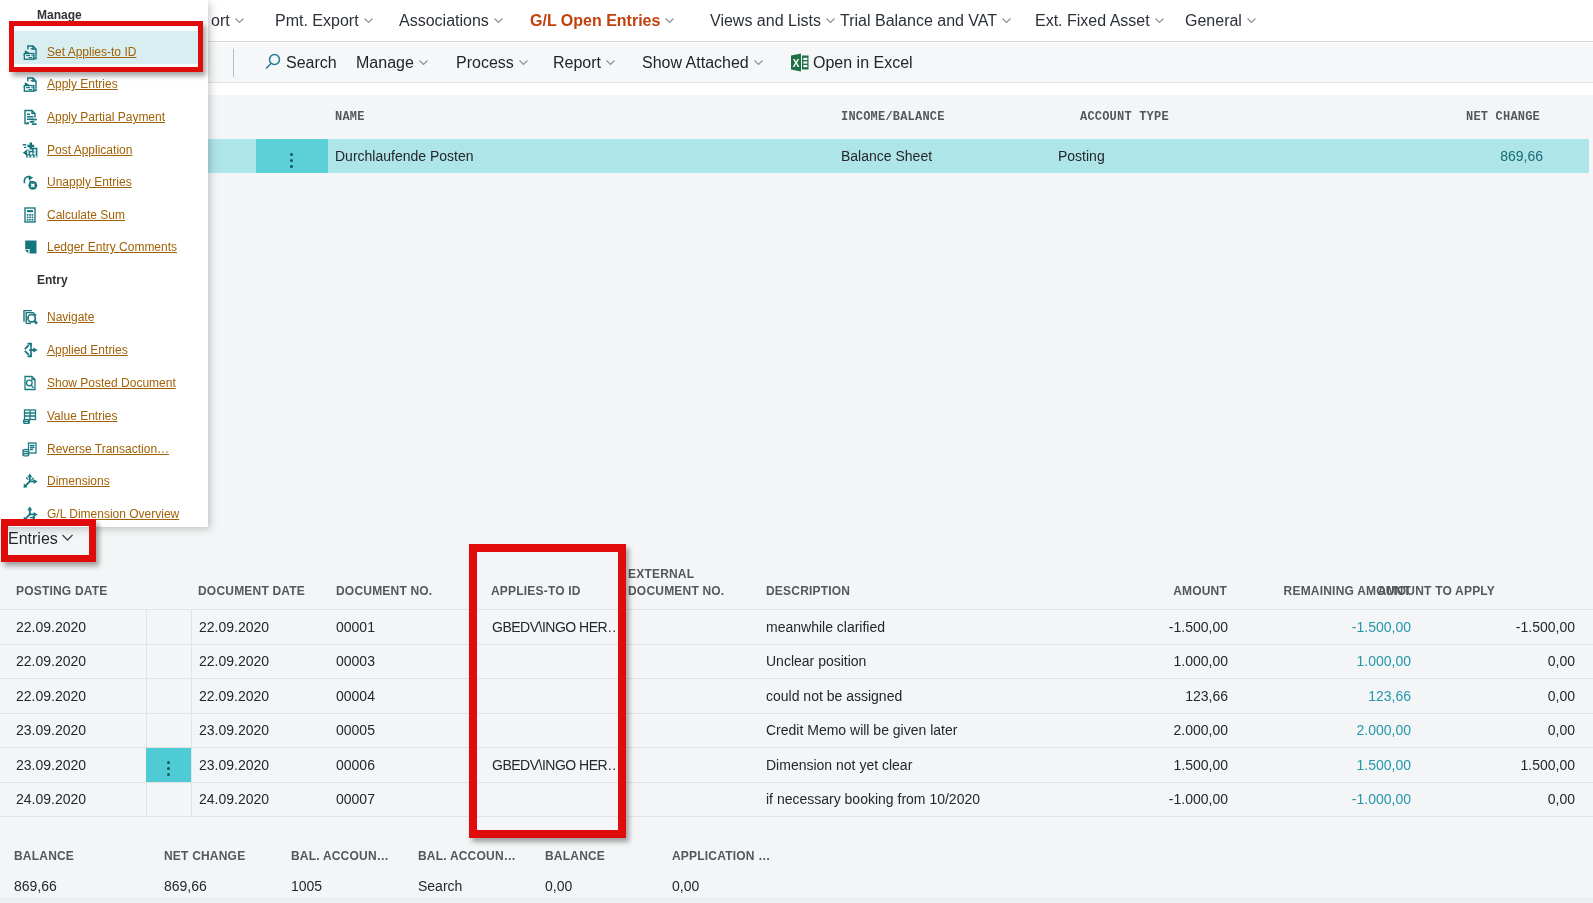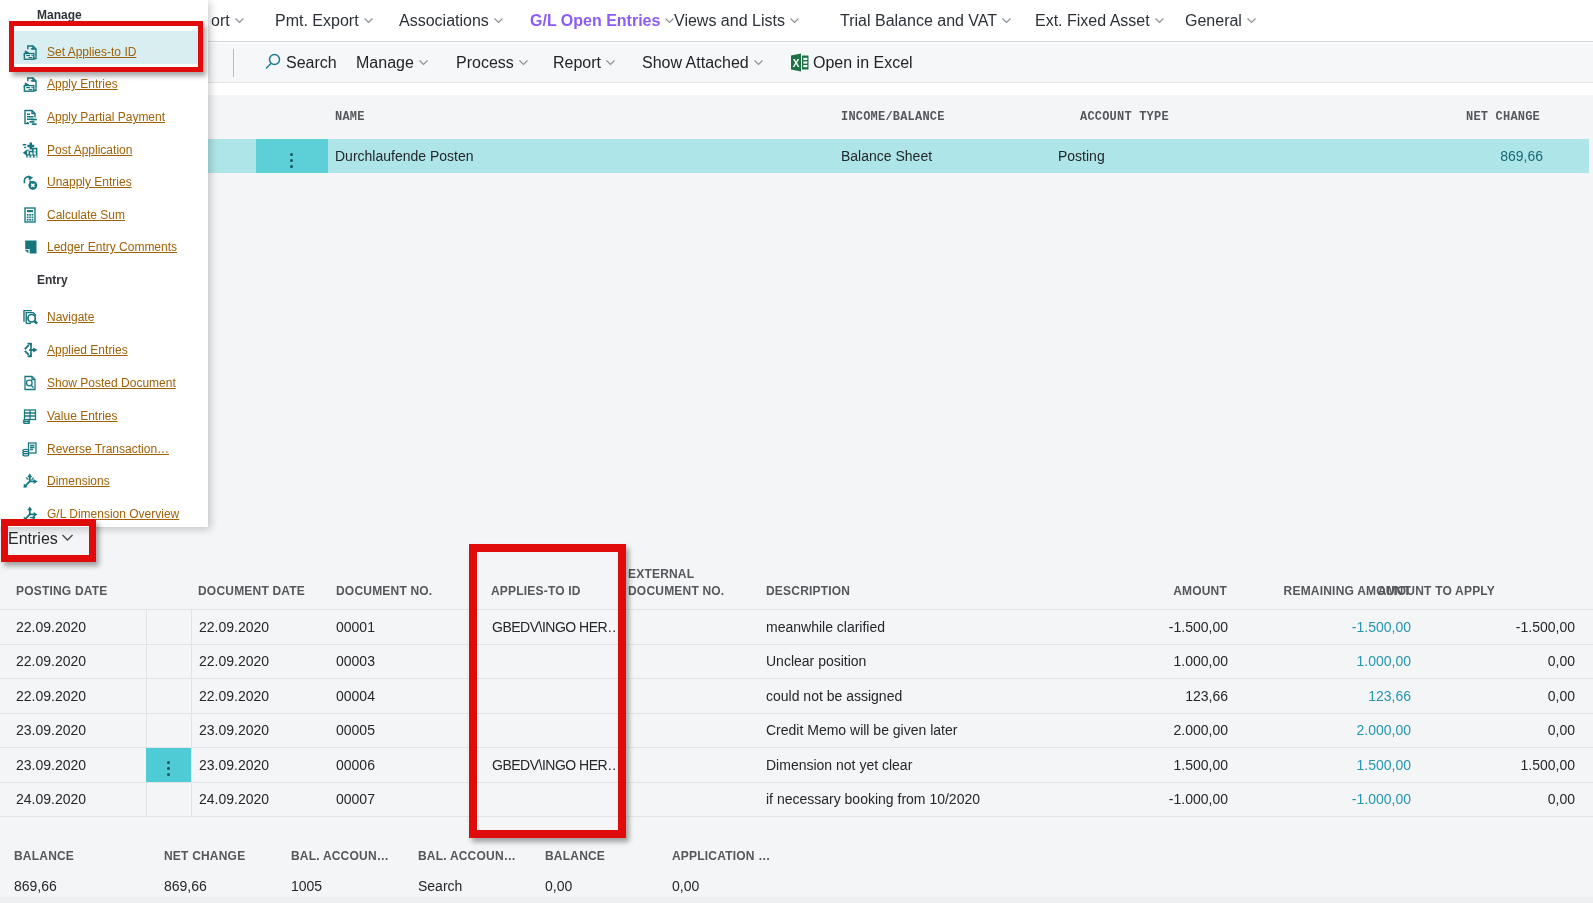"G/L Open Entries" .navitem b { color: #8b5cf6 -> #c2410c }
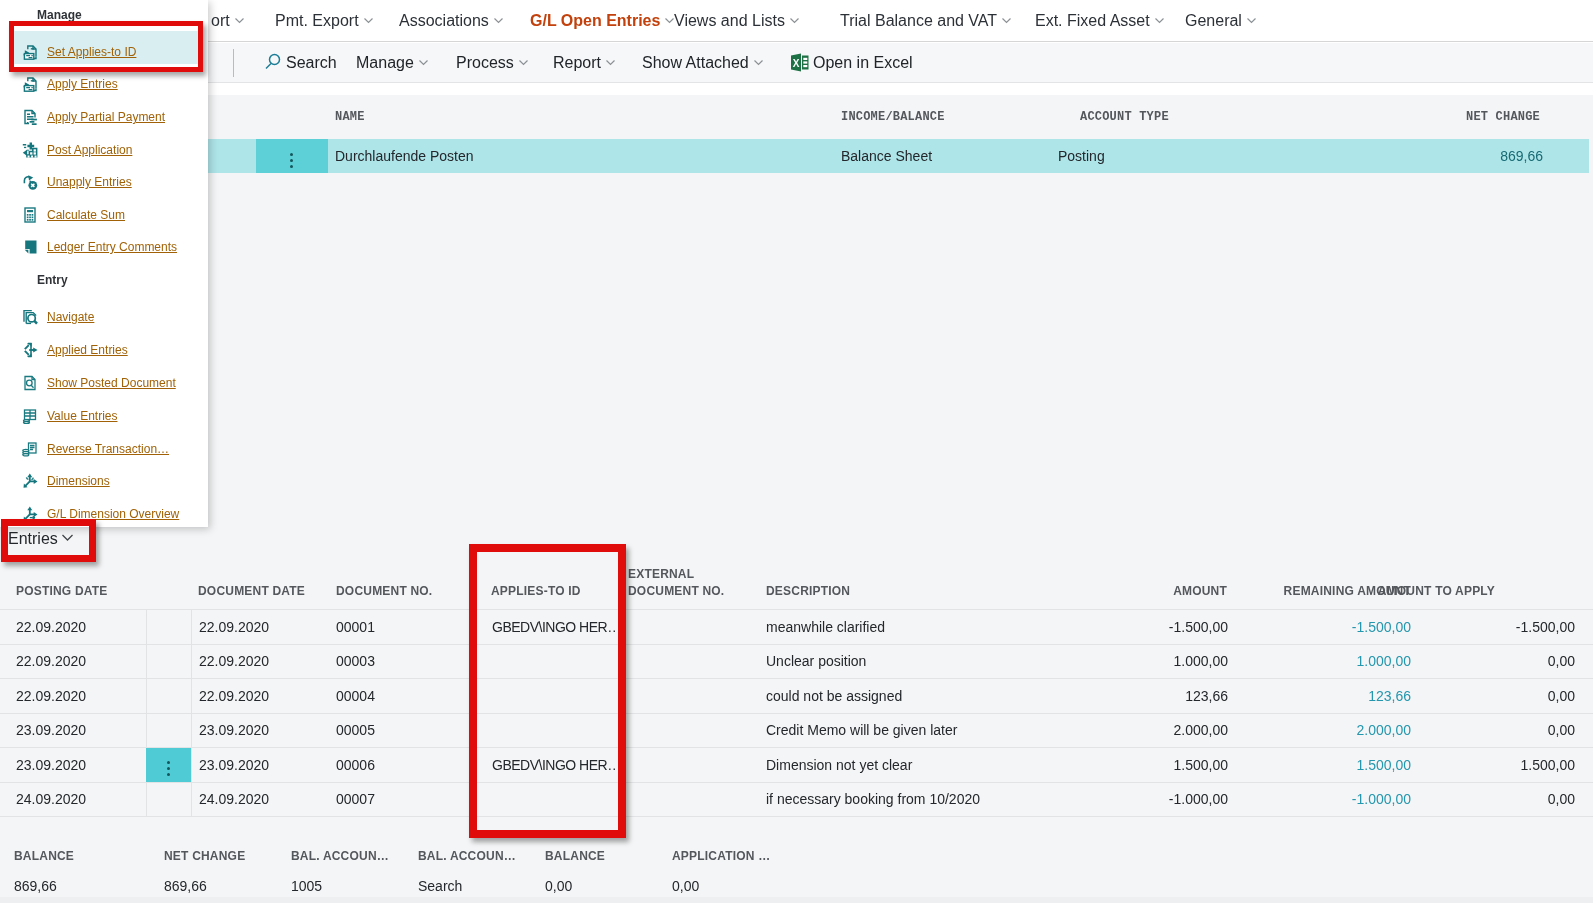"Views and Lists" div.navitem { left: 674px -> 710px }
